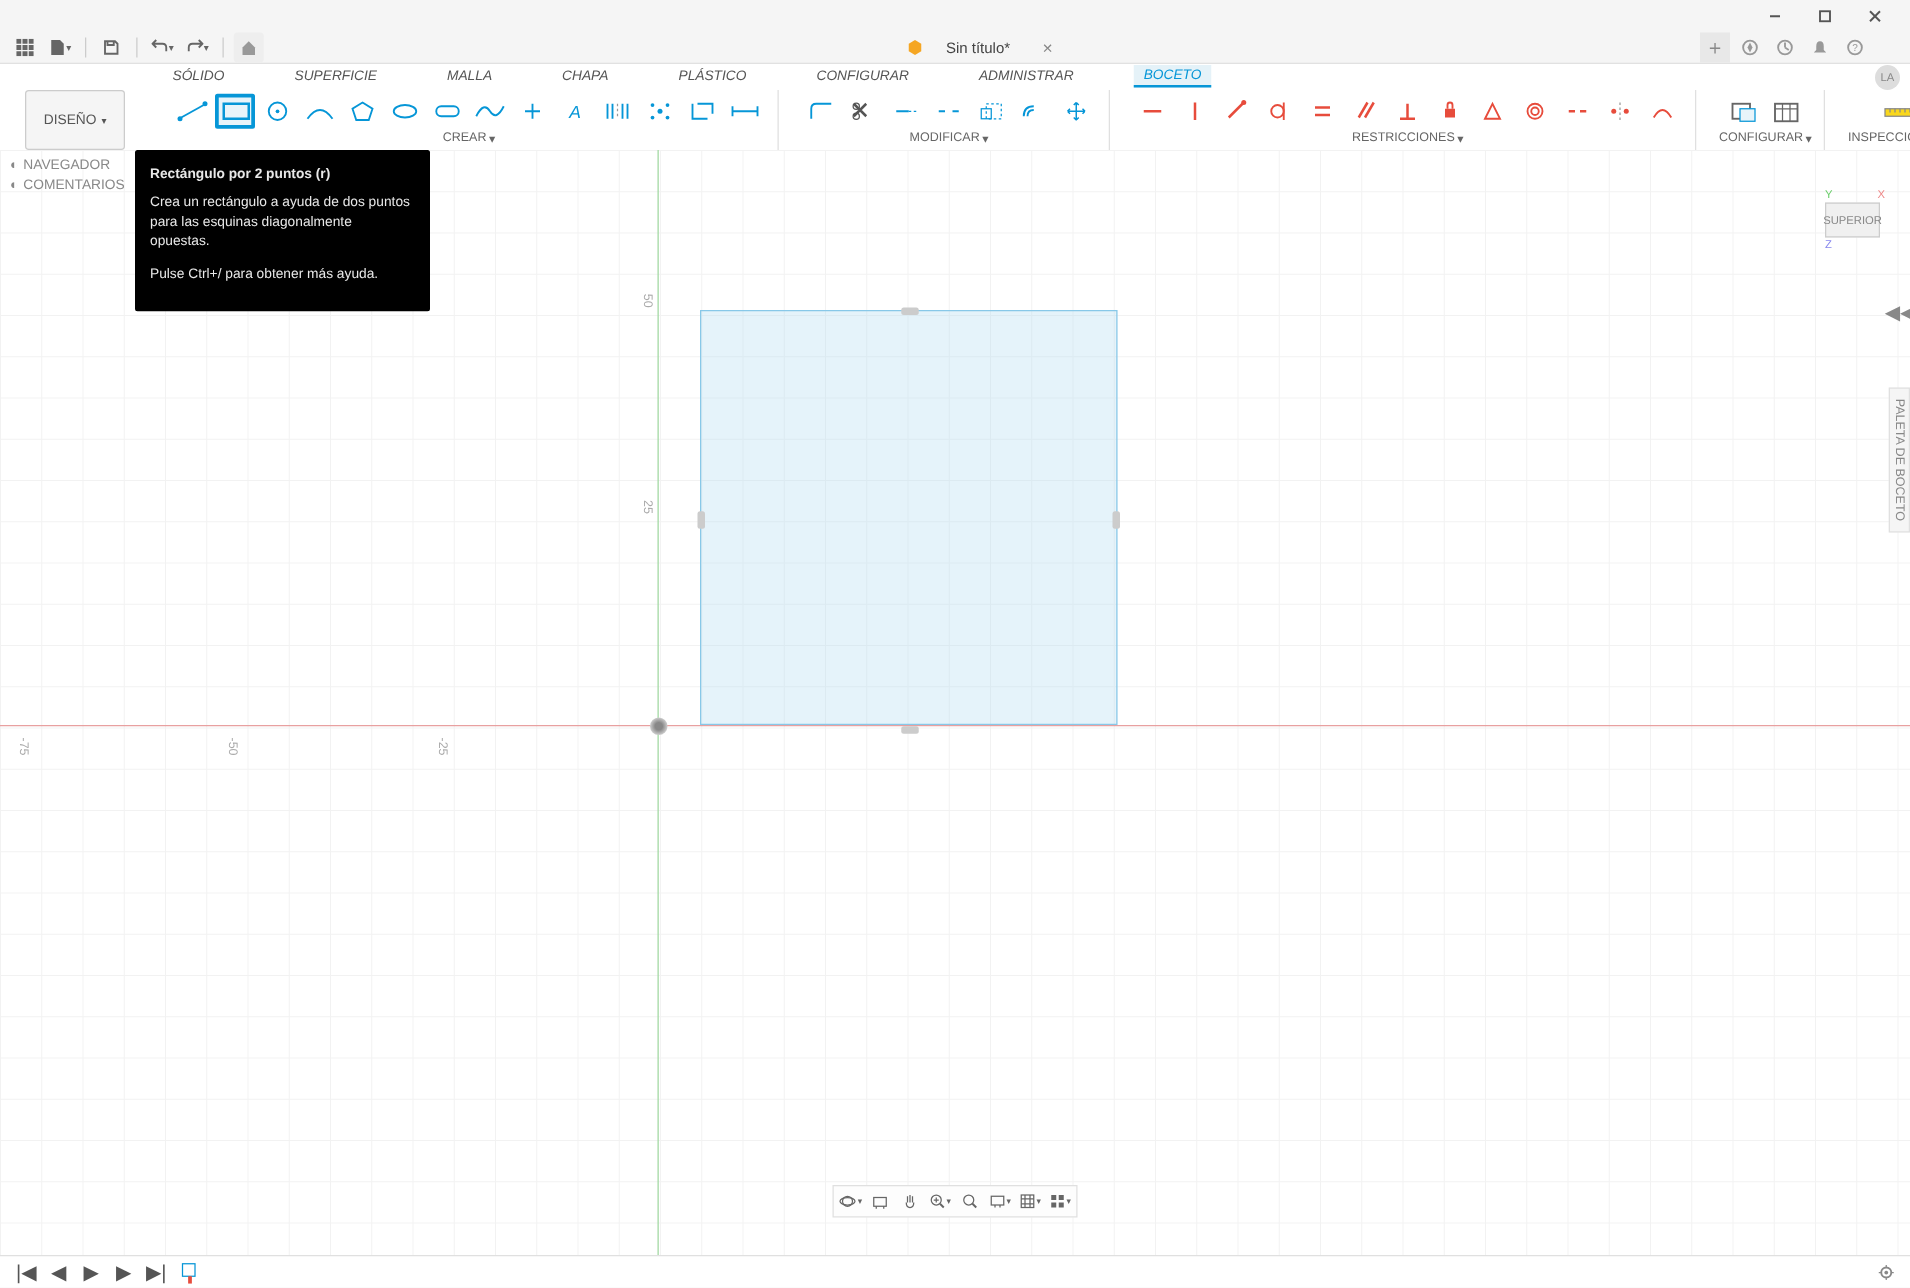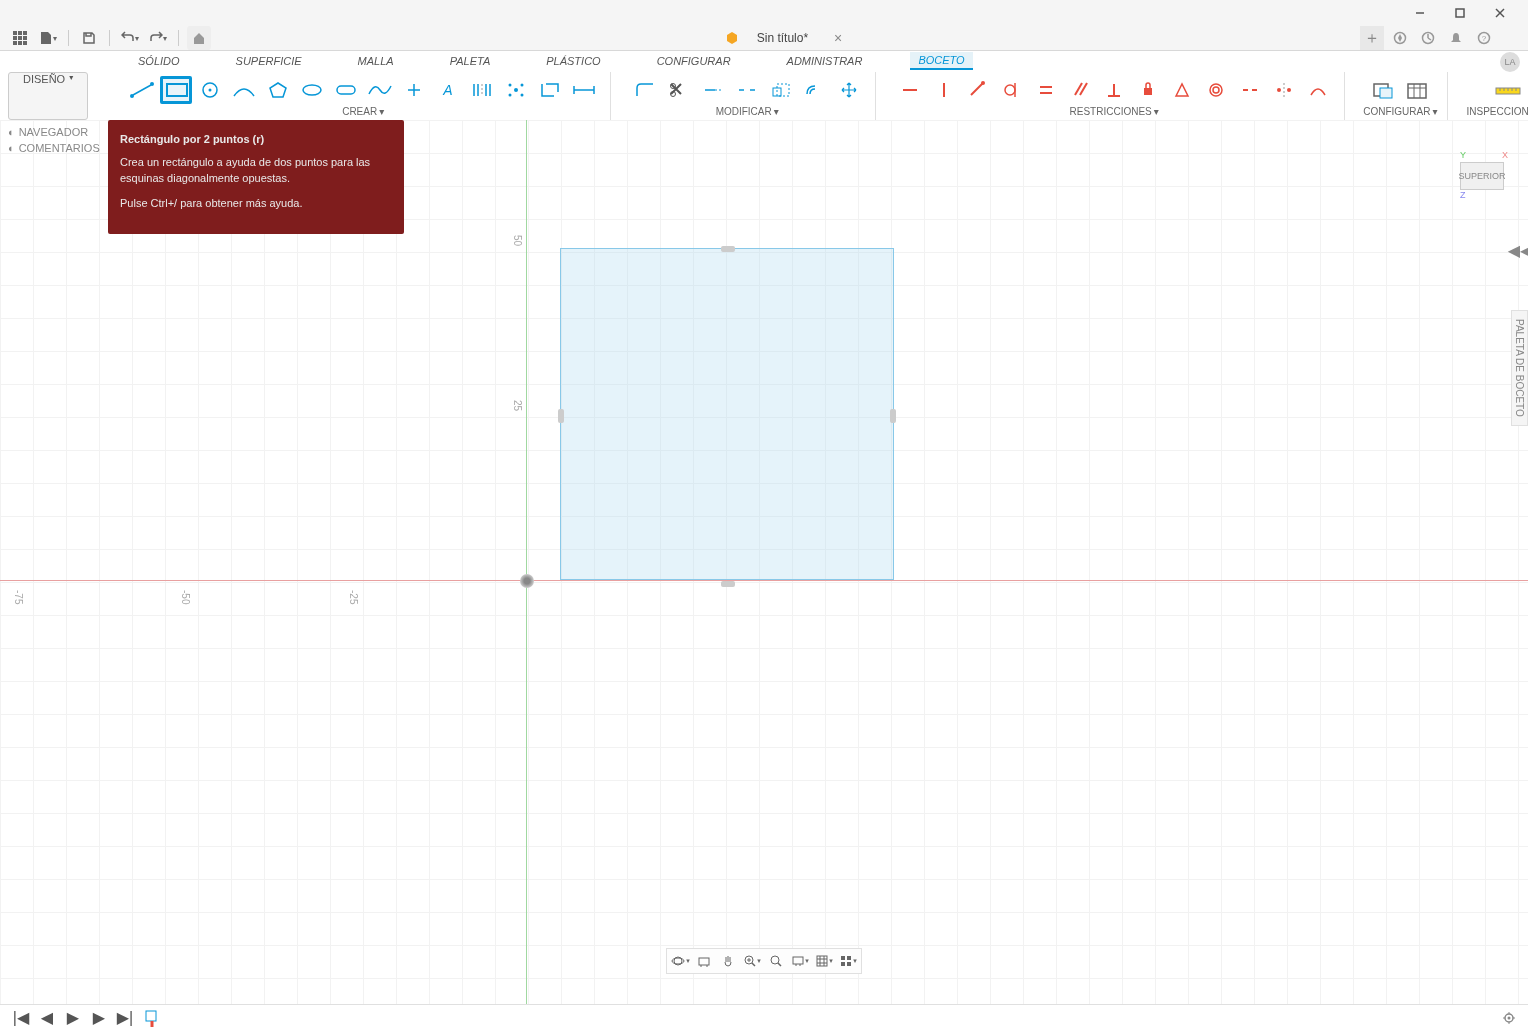"PALETA" div.ribbon-tab { text: PALETA -> CHAPA }
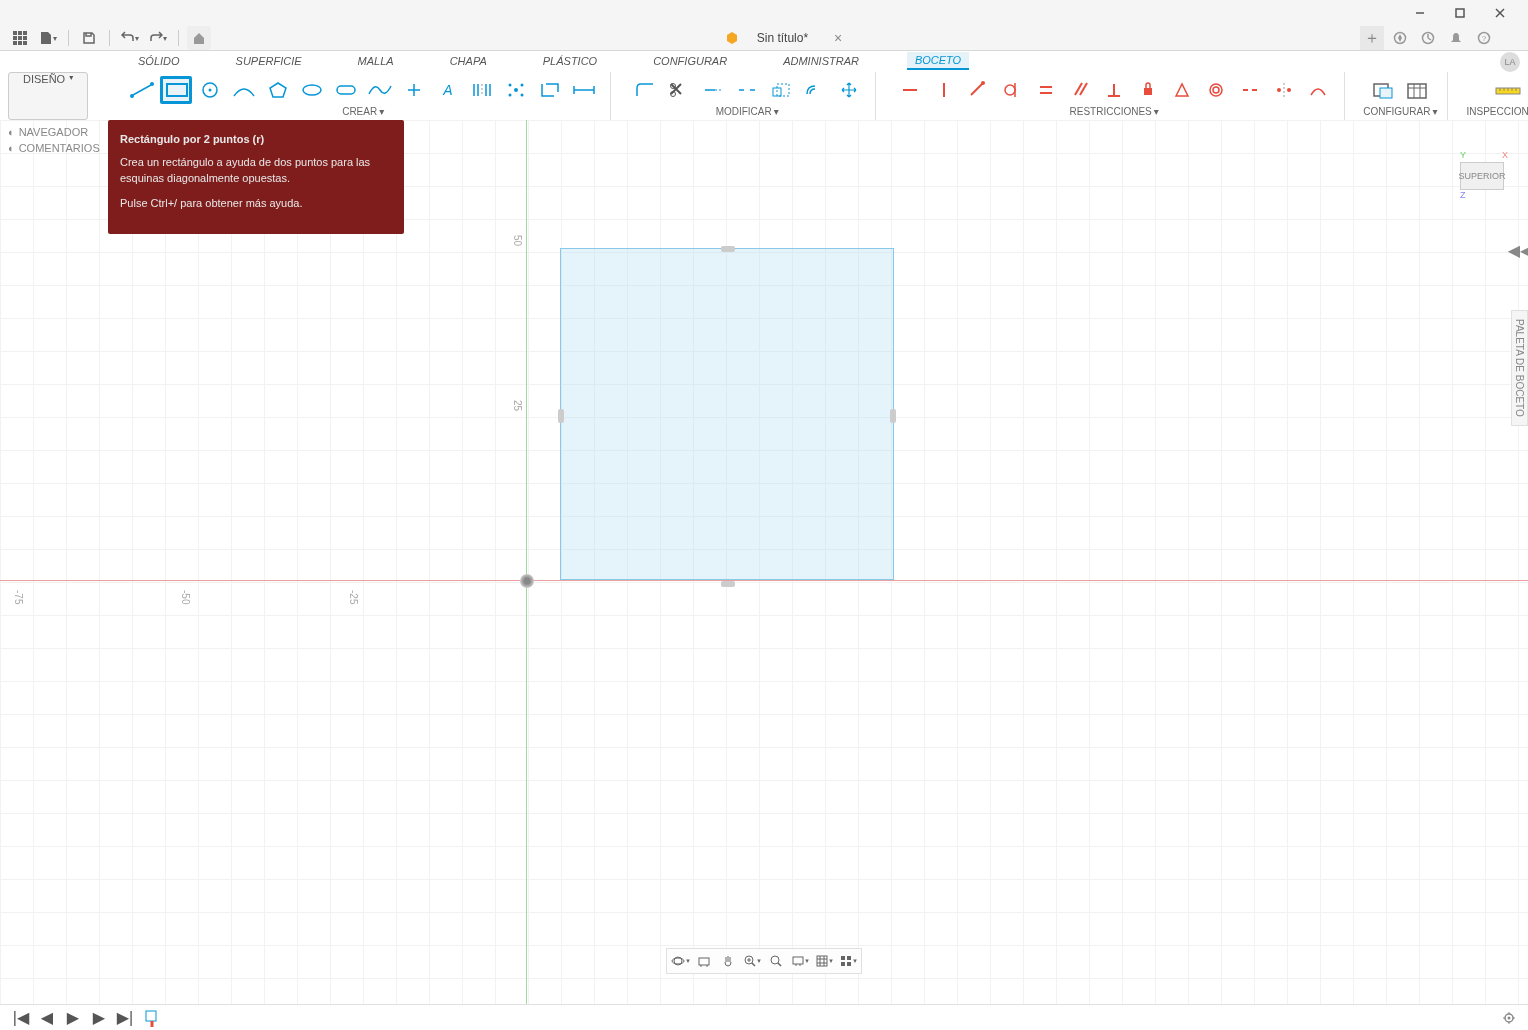"DISEÑO" .design-btn { align-items: none -> center; margin-left: none -> 12px }
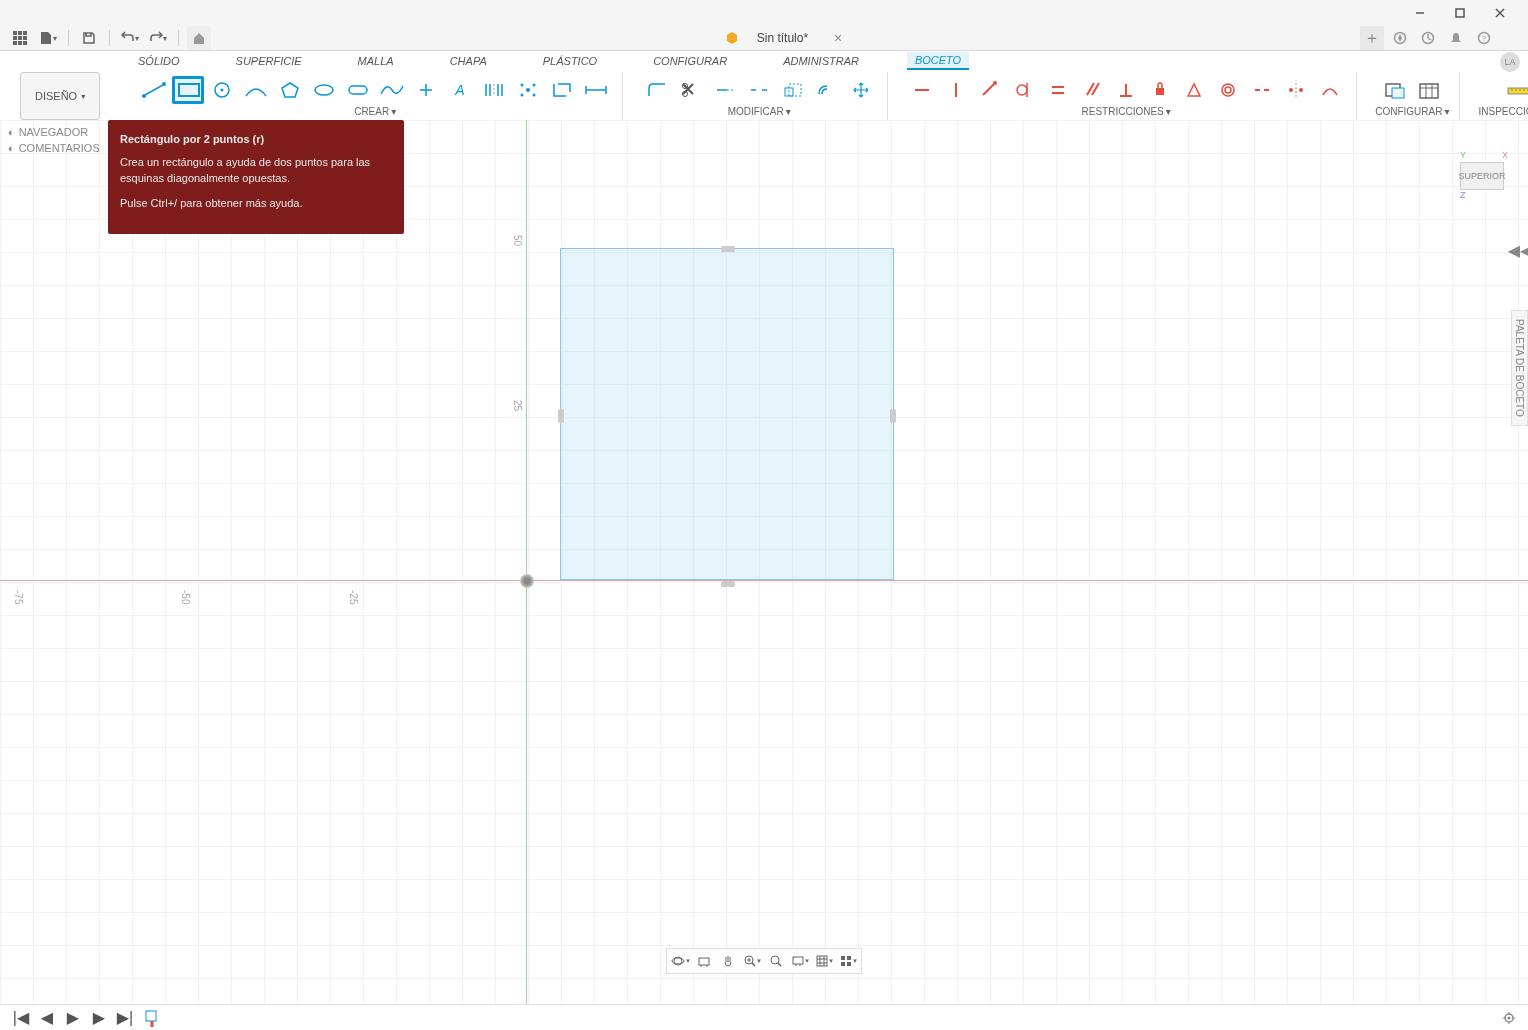"Rectángulo por 2 puntos (r)" .tooltip { background: #7f1d1d -> #000000; width: 296px -> 236px }
